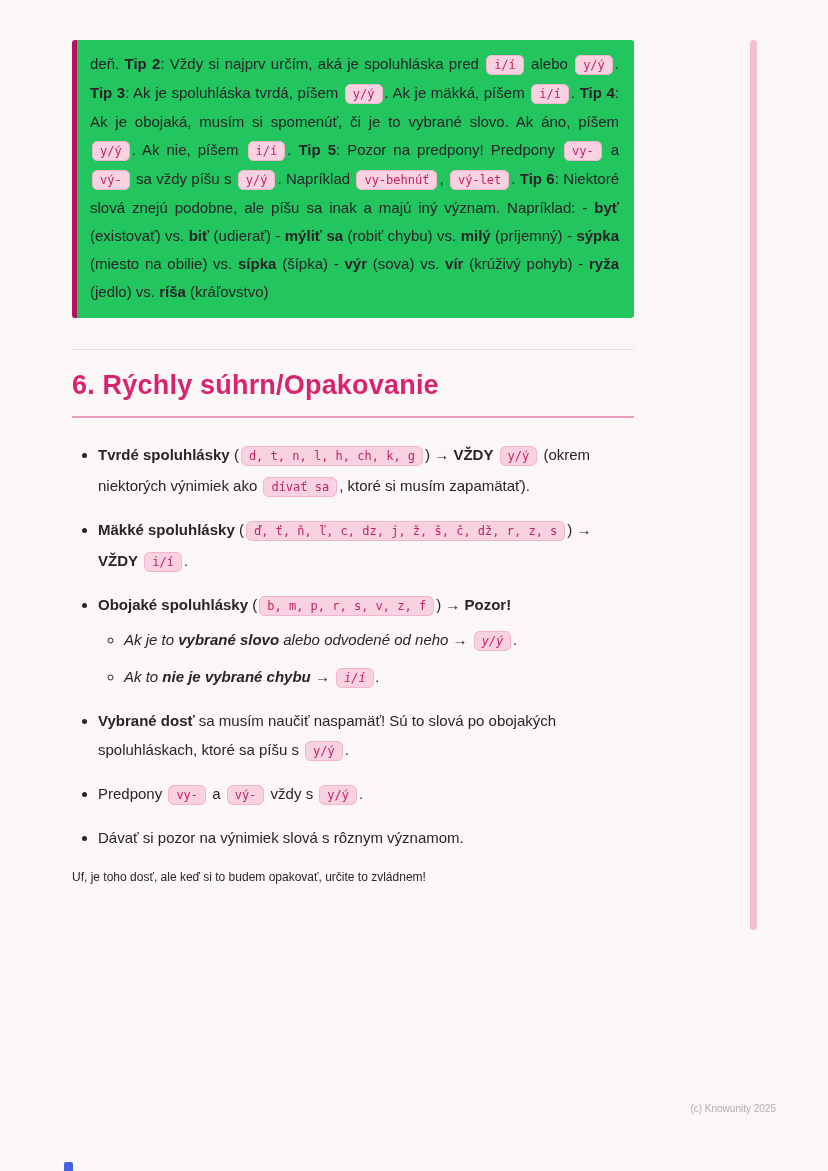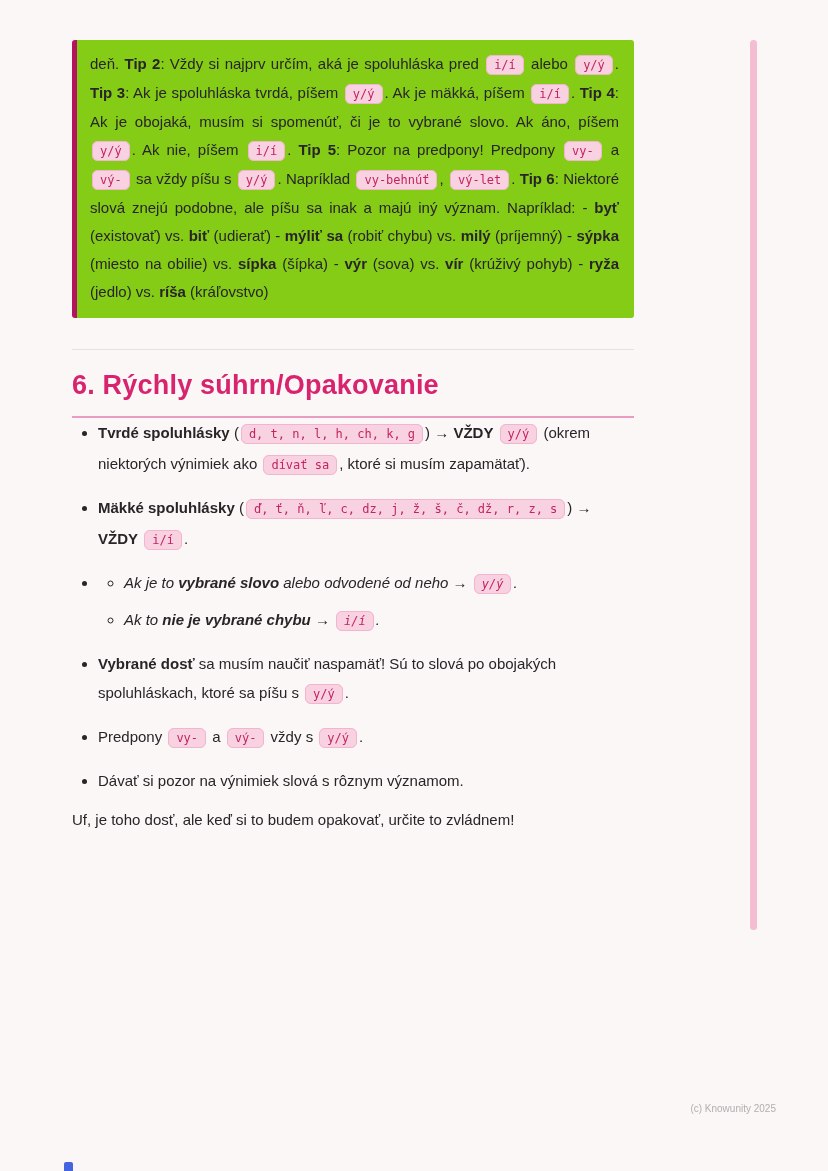"deň. Tip 2: Vždy si" .callout { background: #84cc16 -> #22c55e }
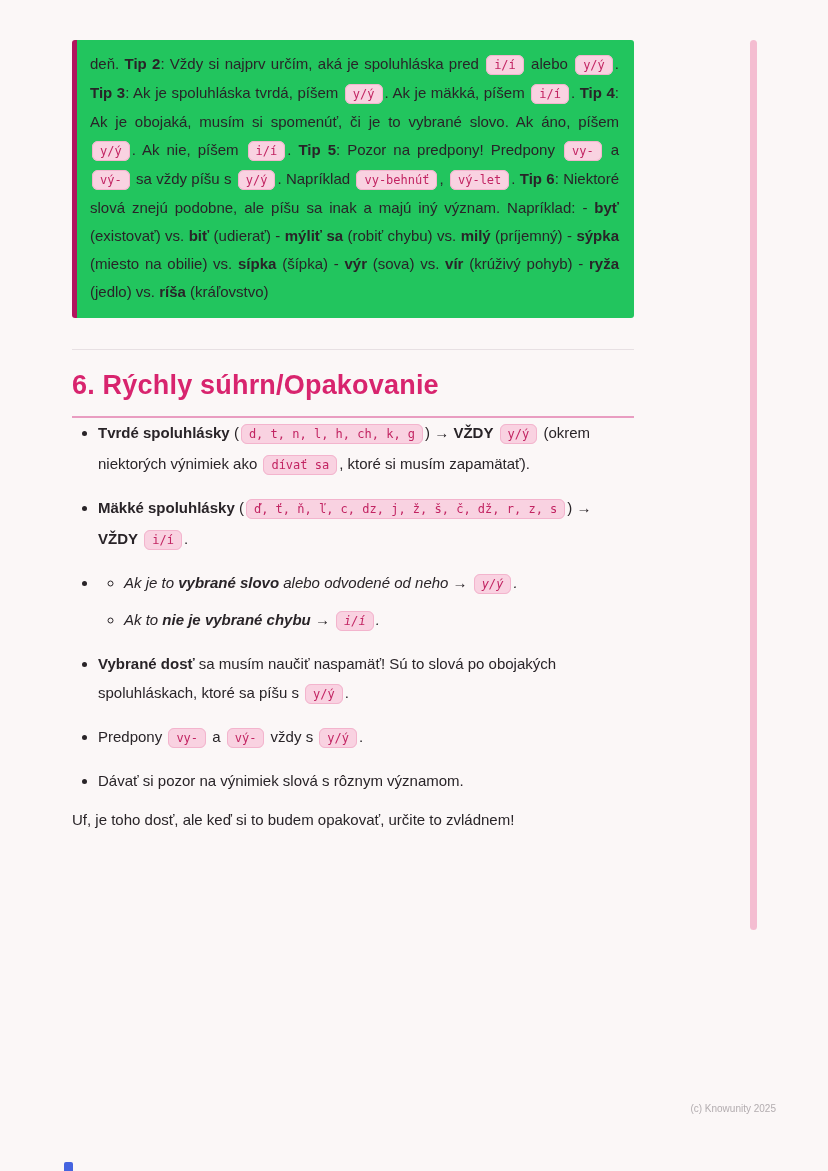"Tvrdé spoluhlásky ( d, t," ul.list { margin-top: none -> 22px }
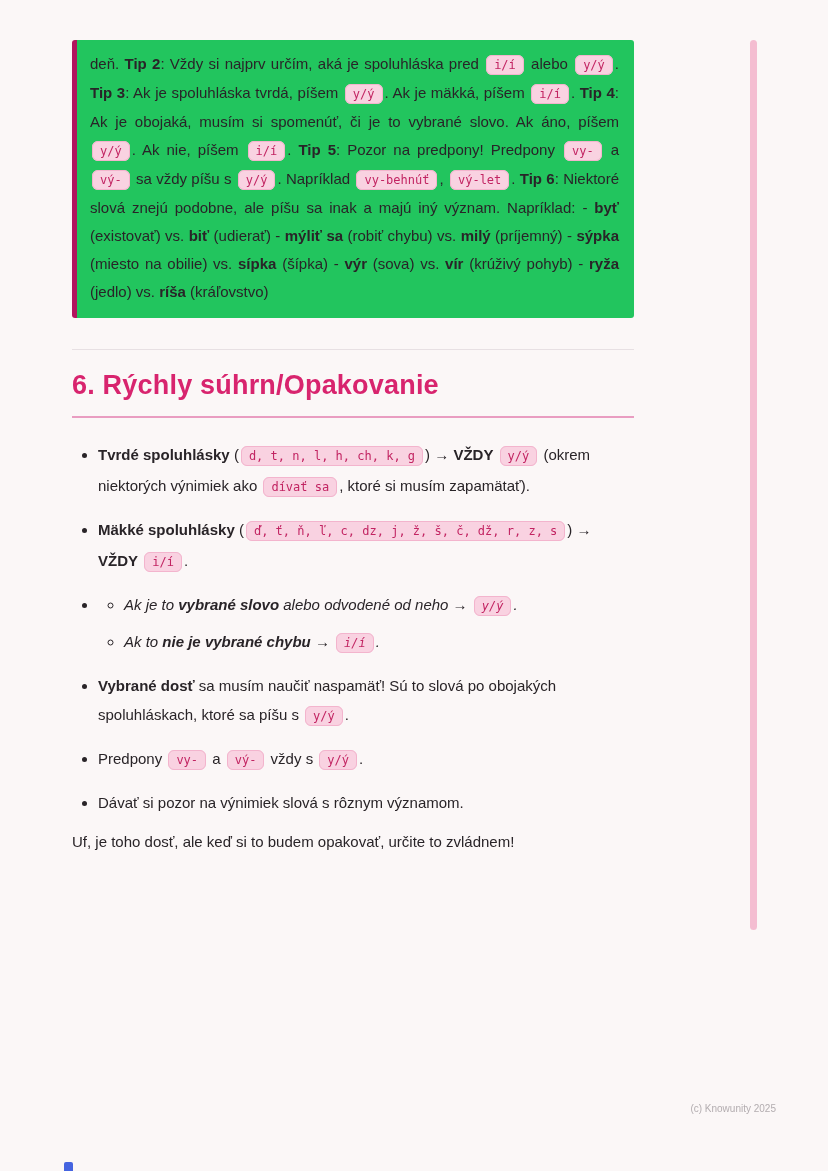"Obojaké spoluhlásky ( b, m," div.li-text { html: none -> <div><span>Obojaké spoluhlásky</span><span> (</span><code>b, m, p, r, s, v, z, f</code><span>) → </span><span>Pozor!</span></div> }
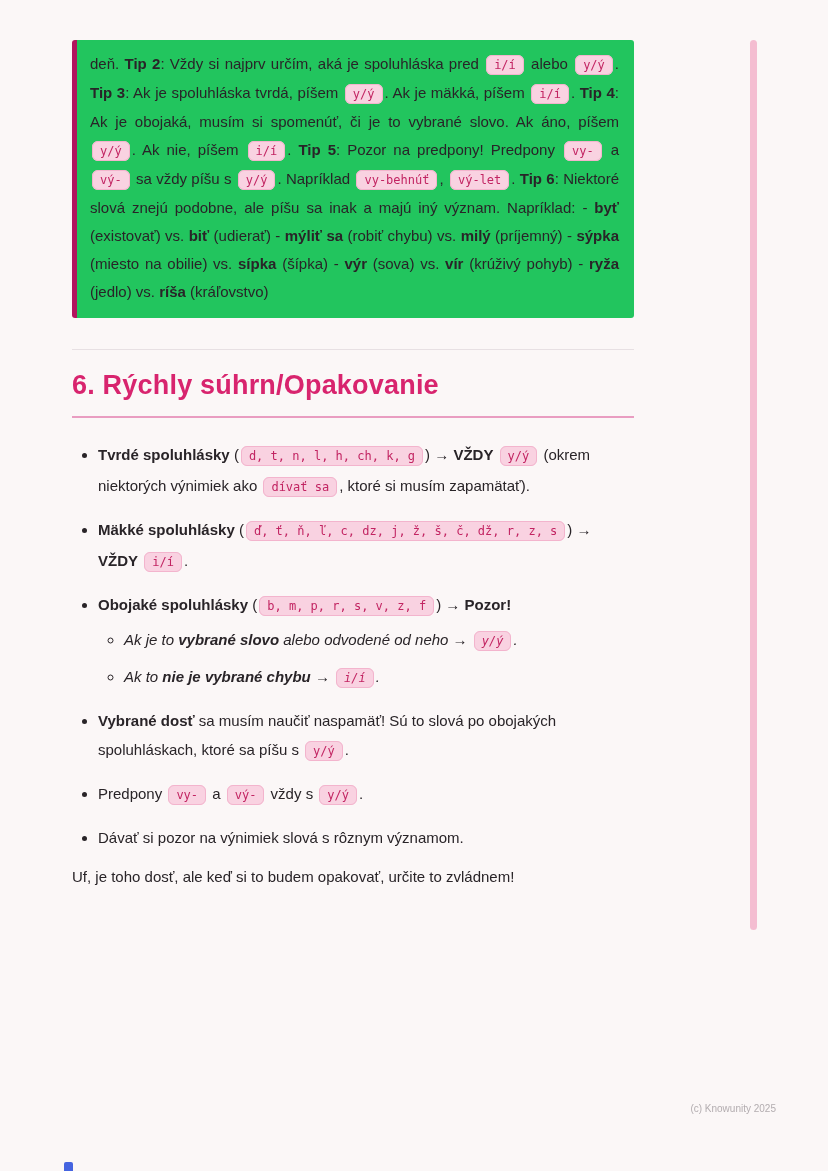"Uf, je toho dosť, ale" .outro { font-size: 15px -> 12px }
